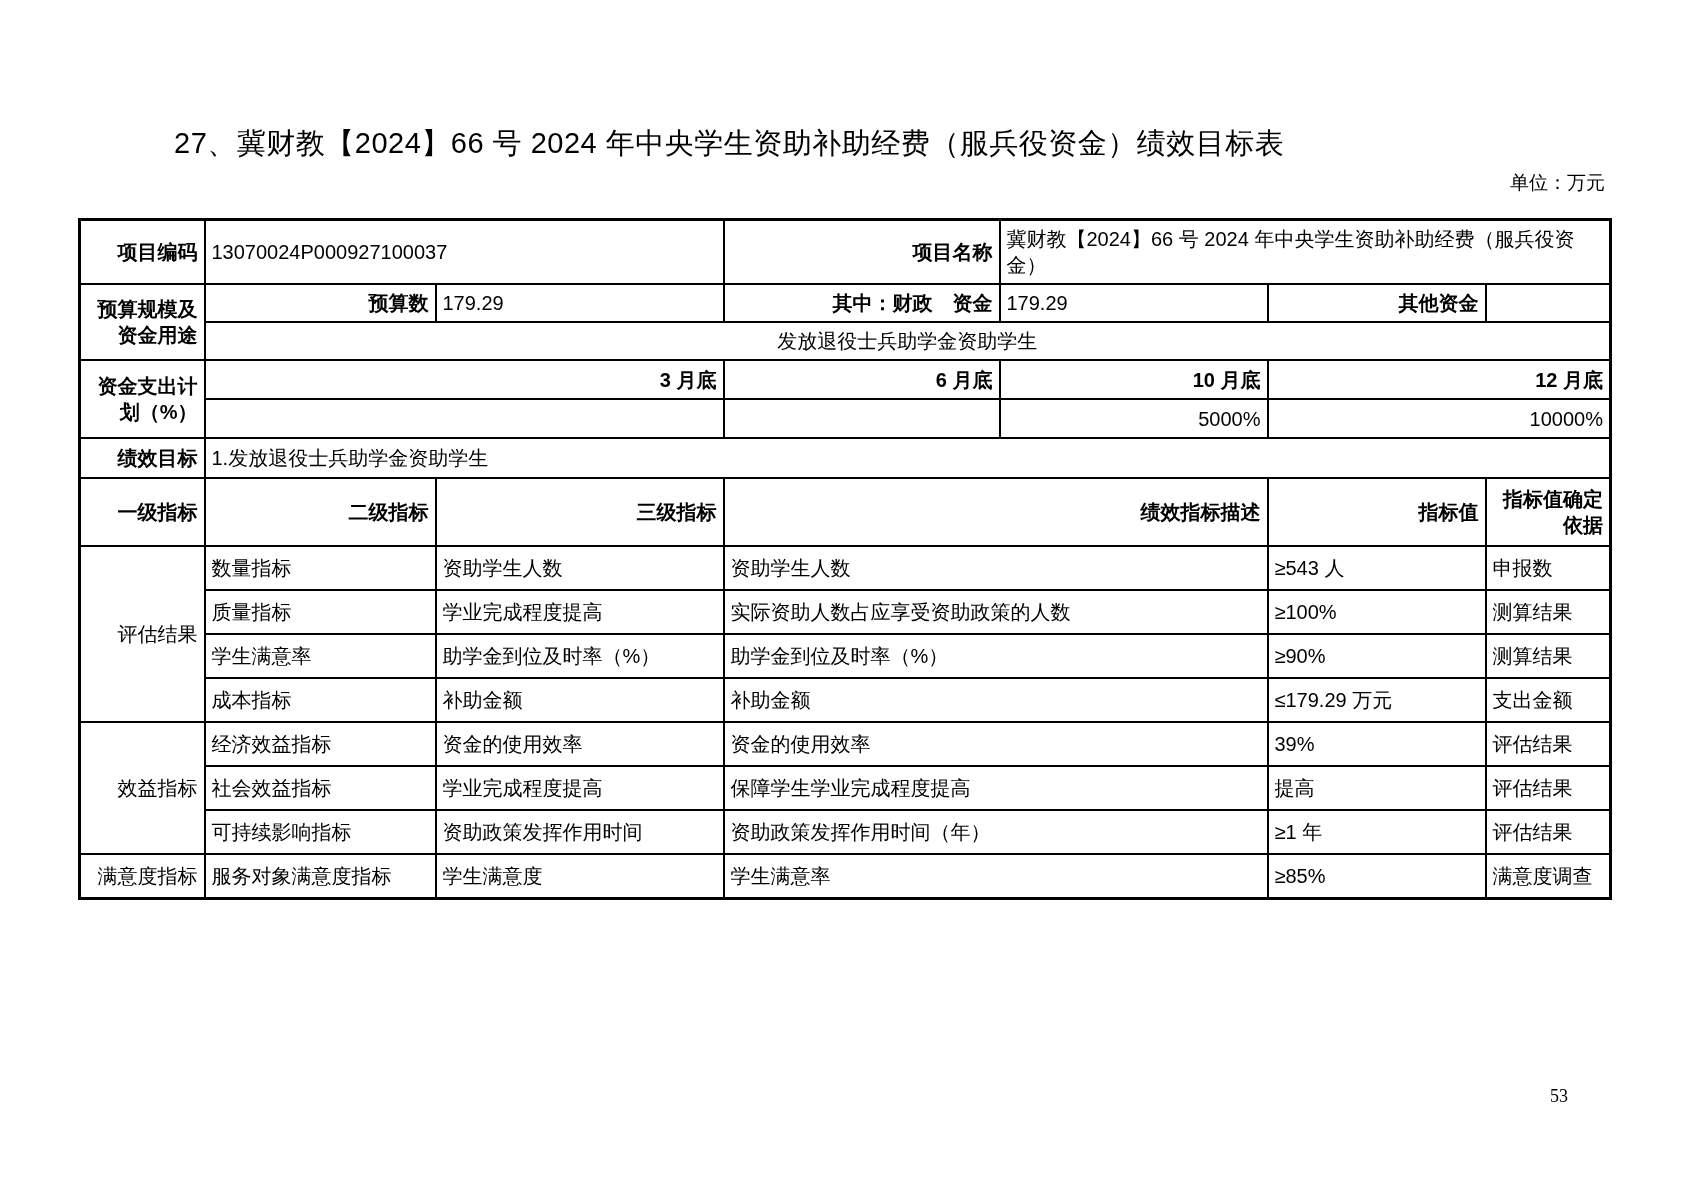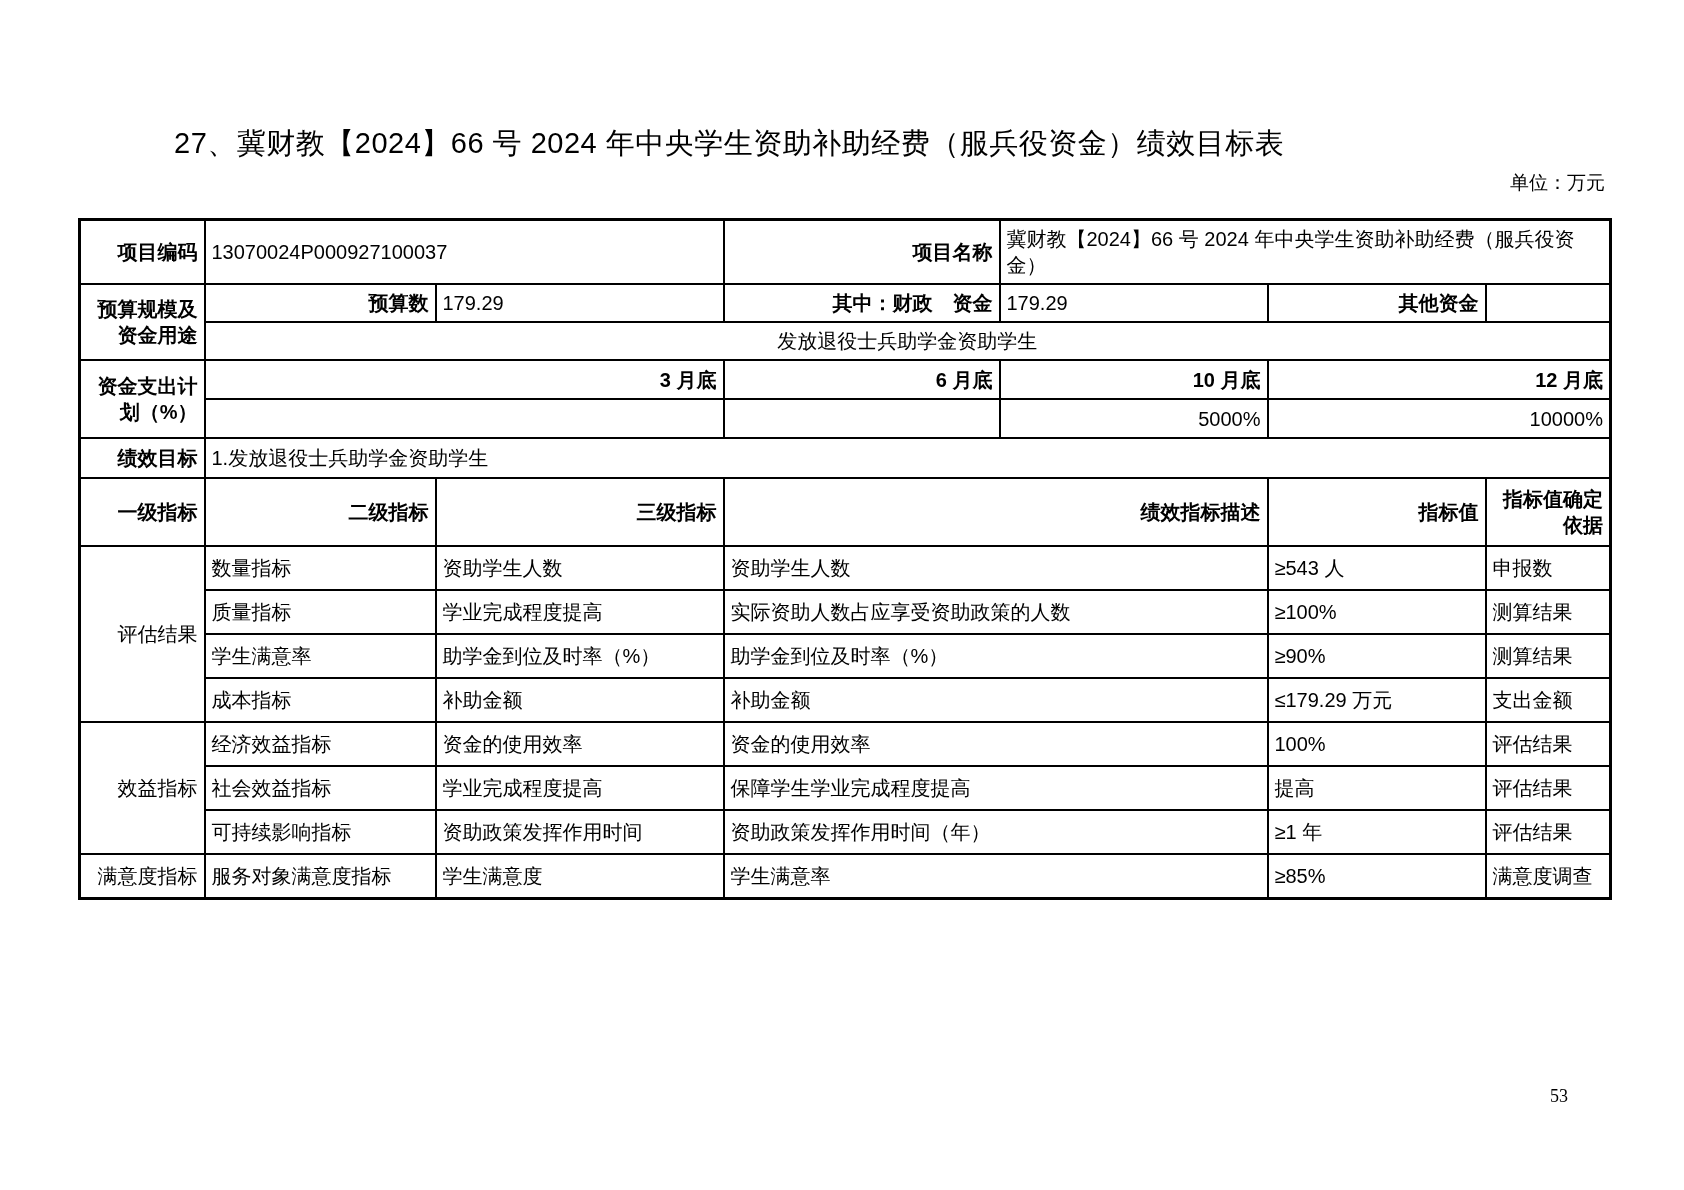"100%" td.val { text: 100% -> 39% }
